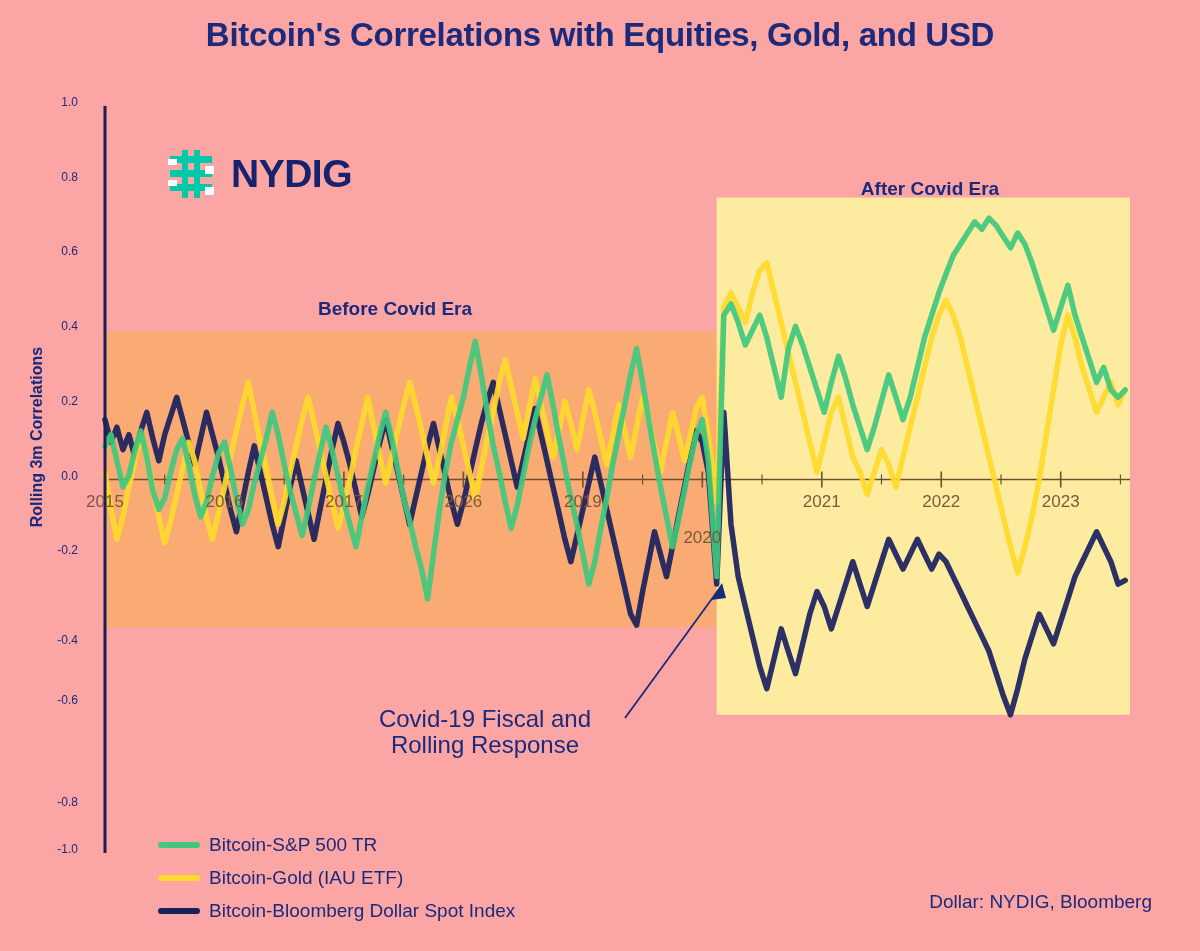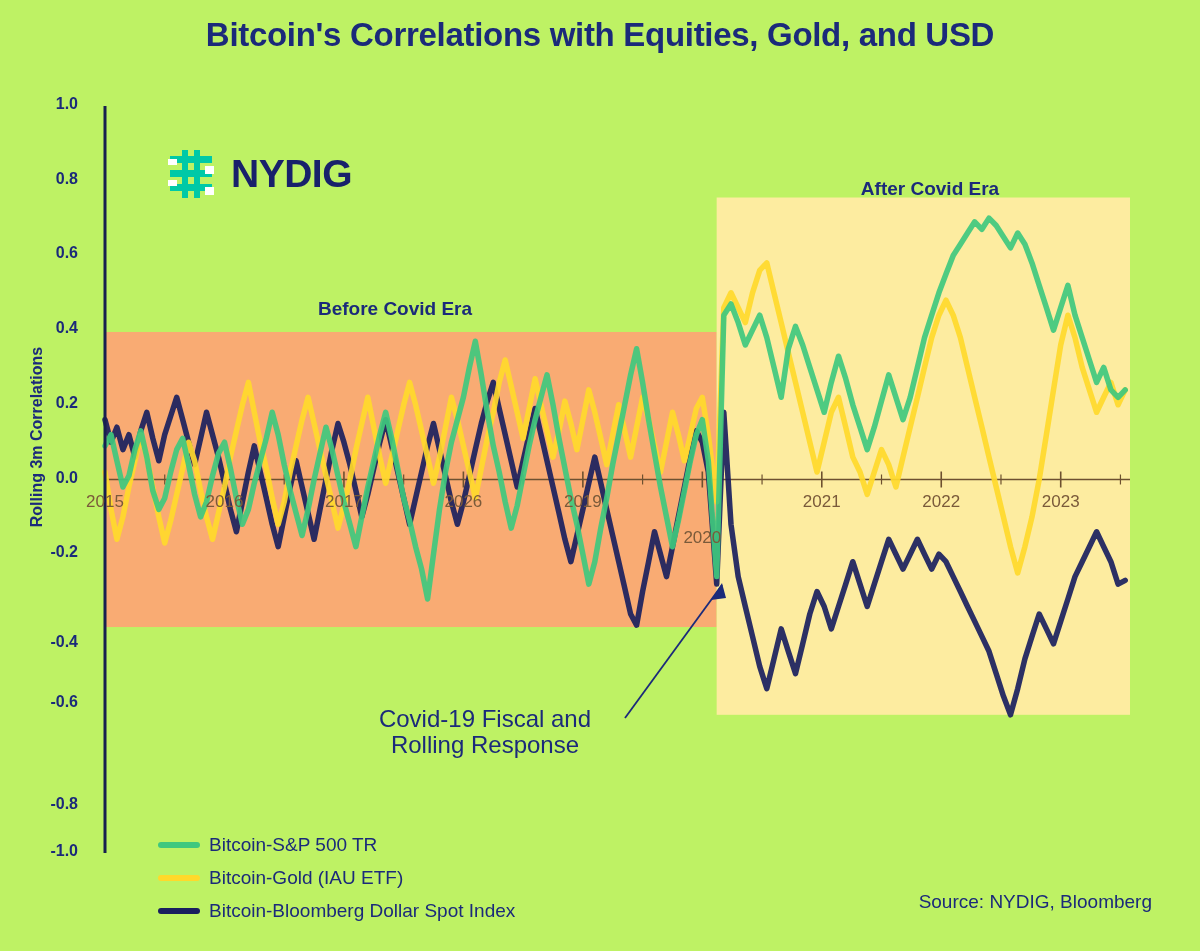"Bitcoin's Correlations with Equities," #root { background: #bef264 -> #fca5a5 }
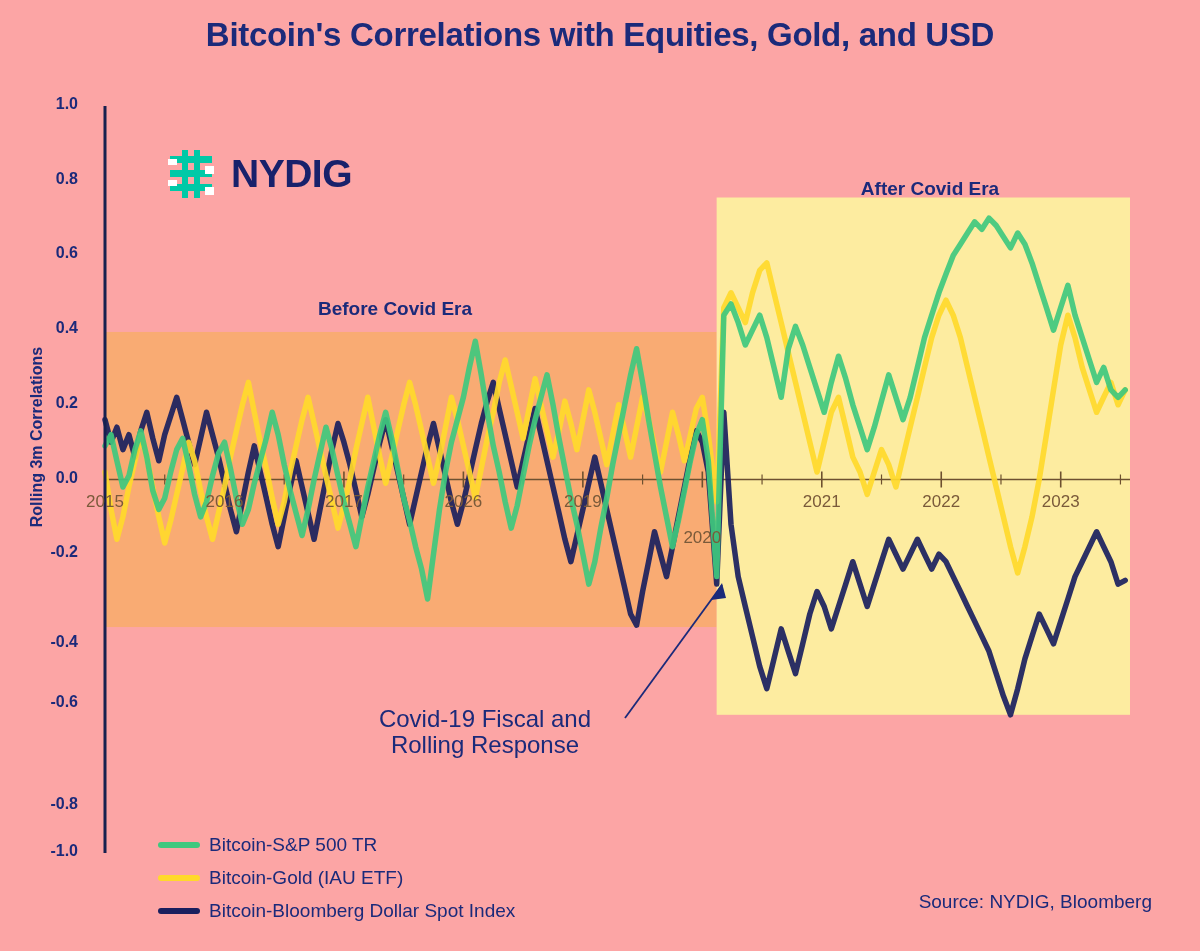"1.0" .ytick-label { font-size: 16px -> 12px; font-weight: bold -> normal }
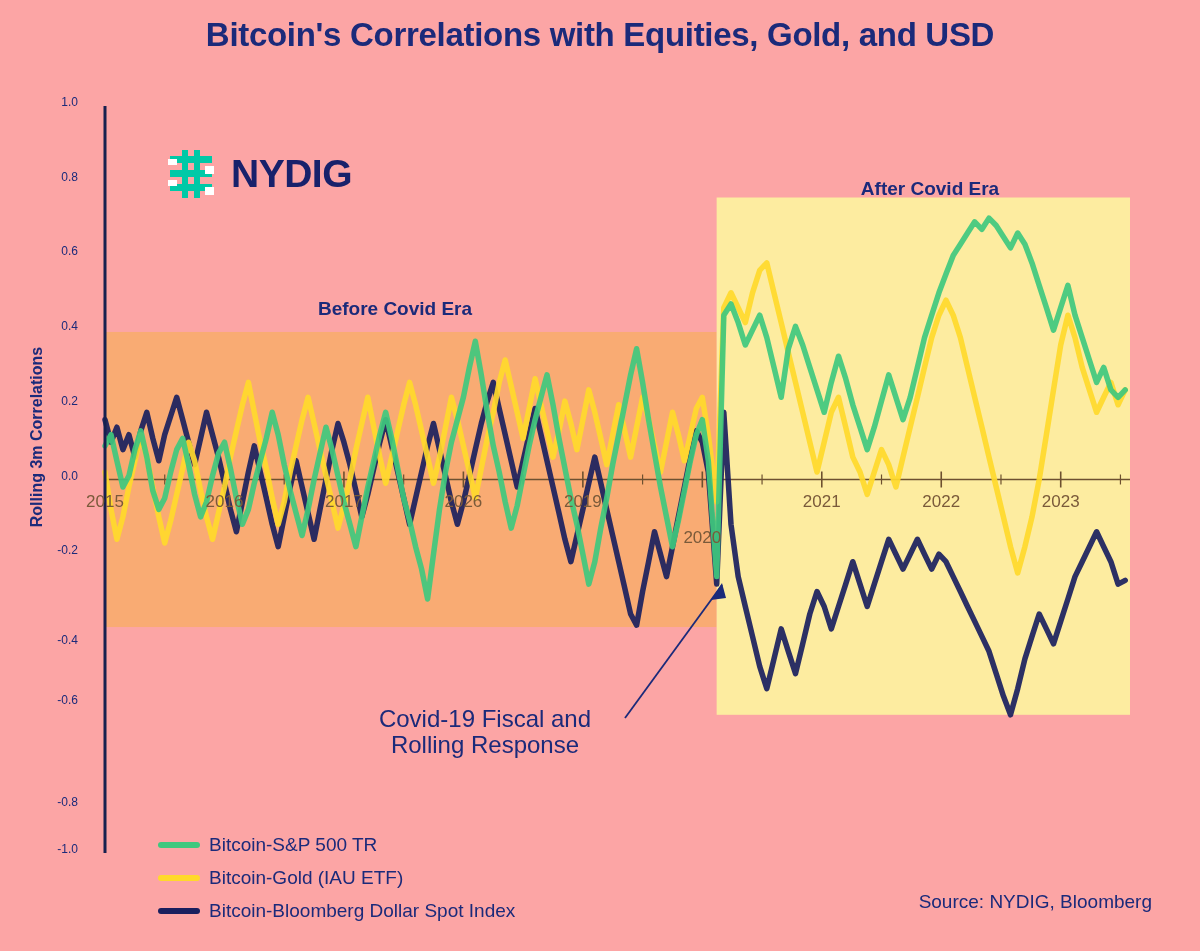"Source: NYDIG, Bloomberg" div { text: Source -> Dollar }
